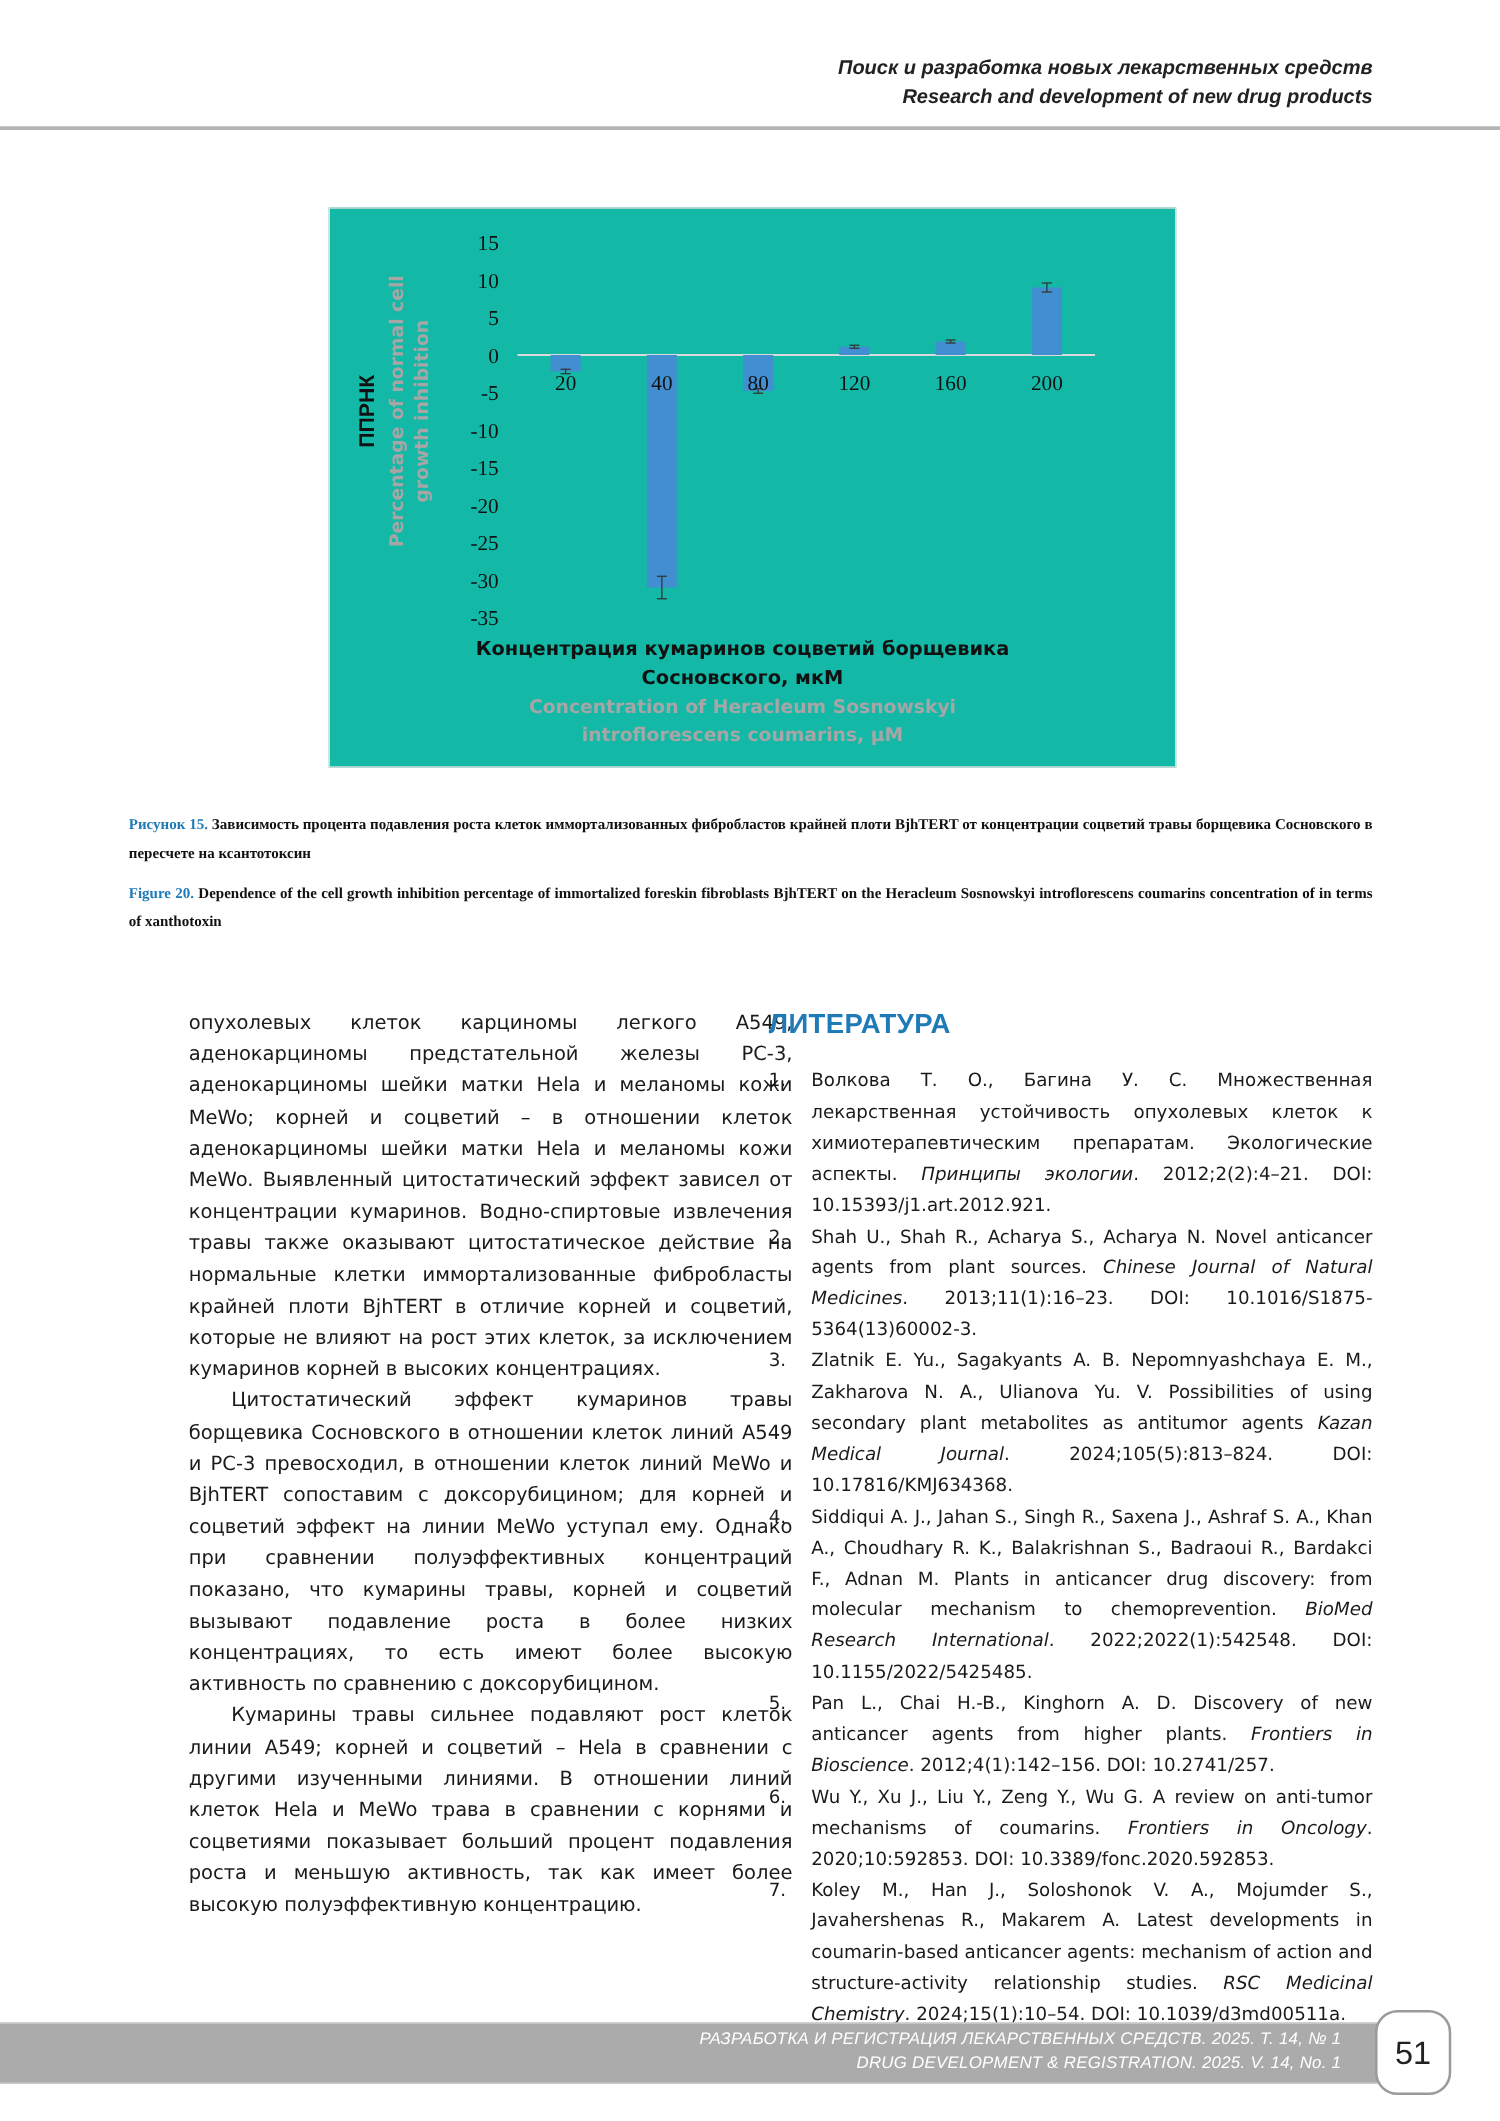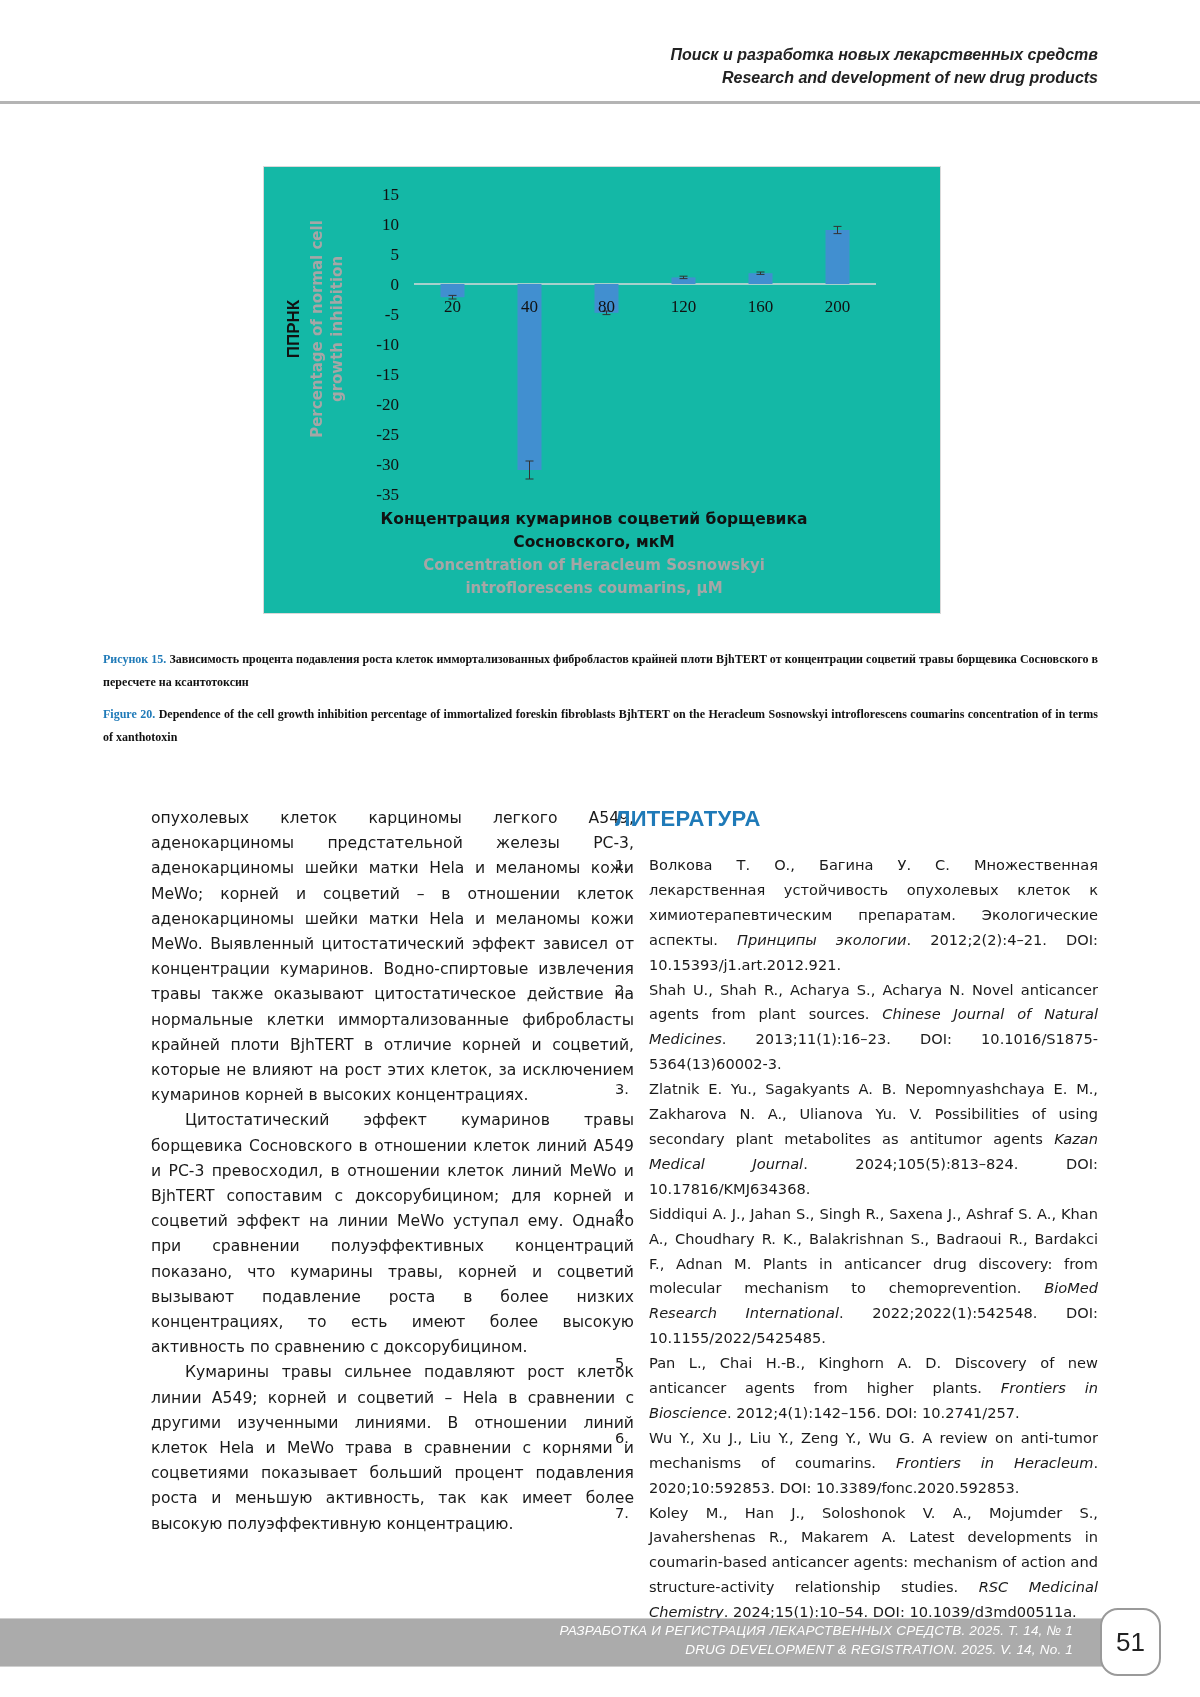"Frontiers in Heracleum" i { text: Heracleum -> Oncology }
